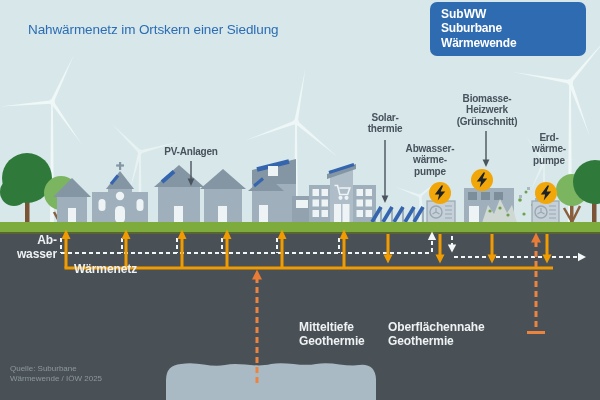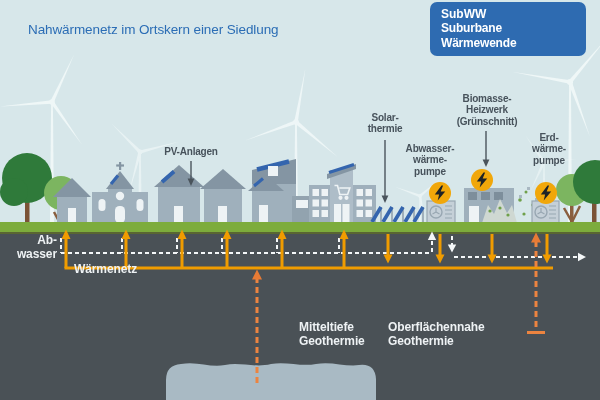"Quelle: Suburbane" div.source { html: none -> <div>Quelle: Suburbane Wärmewende / IÖW 2025</div> }
